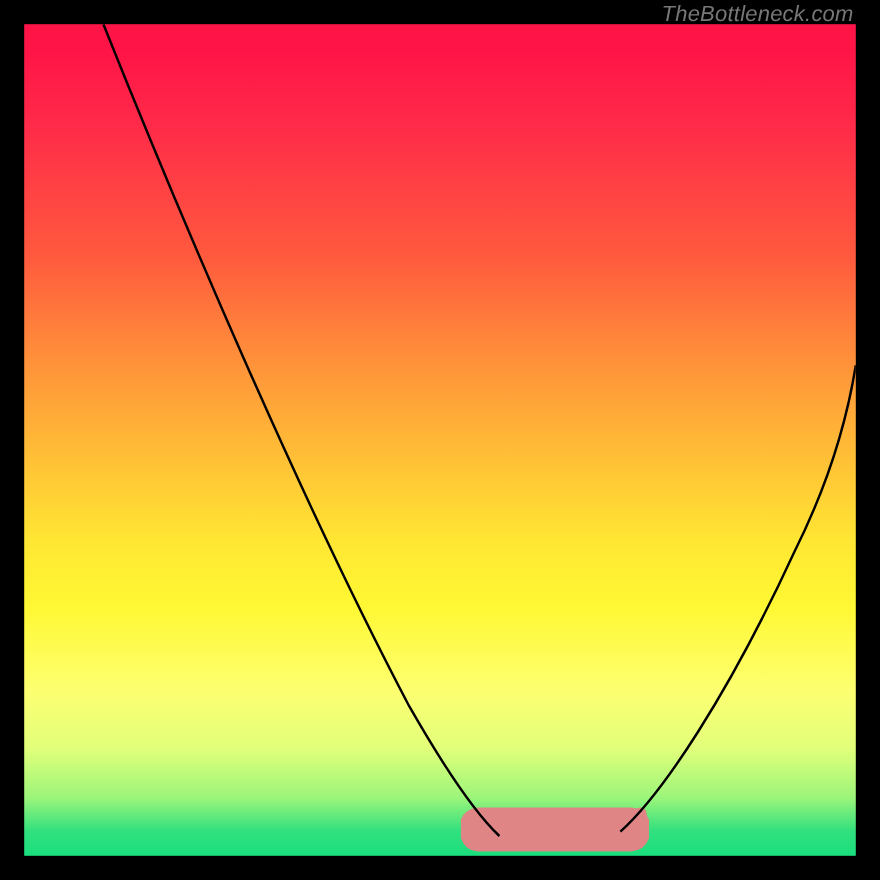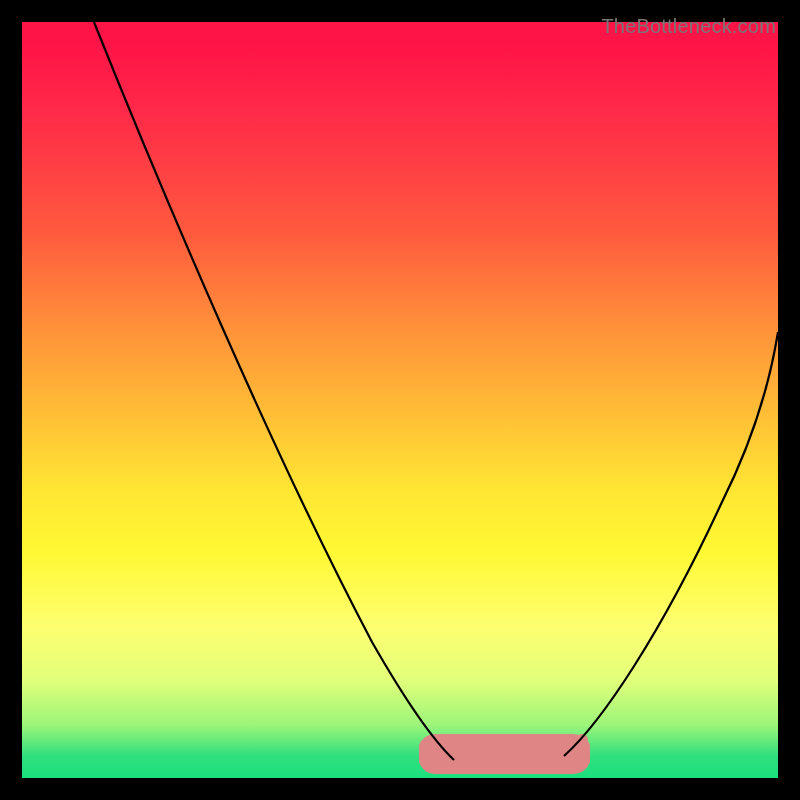"TheBottleneck.com" .watermark { font-style: none -> italic; top: 15px -> 2px }
